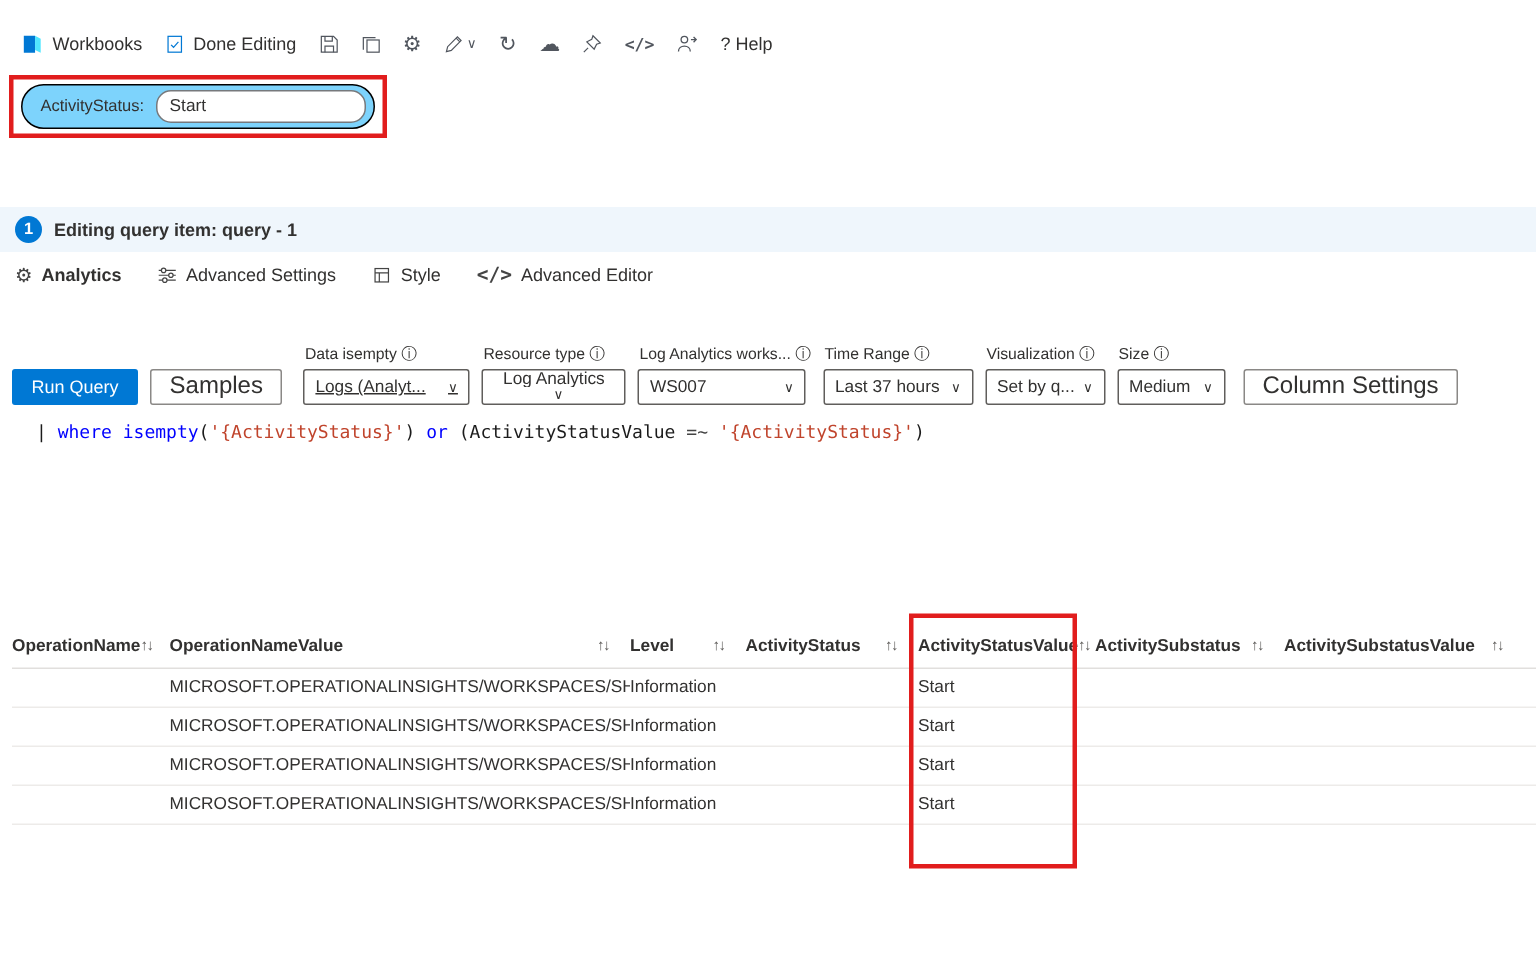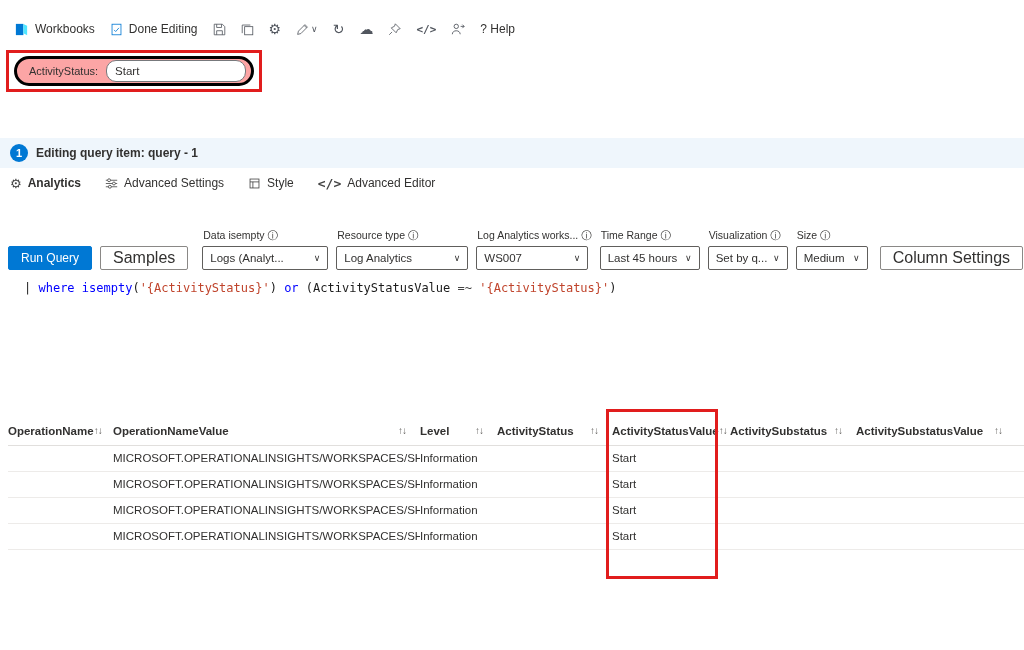"ActivityStatus:" .param-pill { background: #fca5a5 -> #7dd3fc; border: 3px solid #000000 -> 1px solid #000000 }
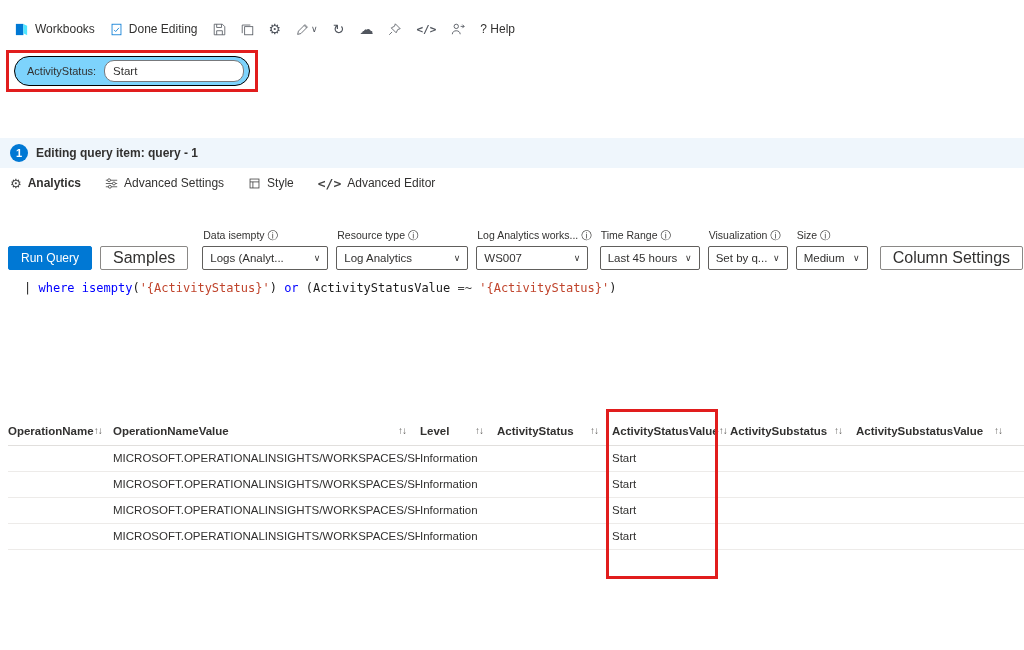"Logs (Analyt..." .w0 { text-decoration: none -> underline; width: 126px -> 111px }
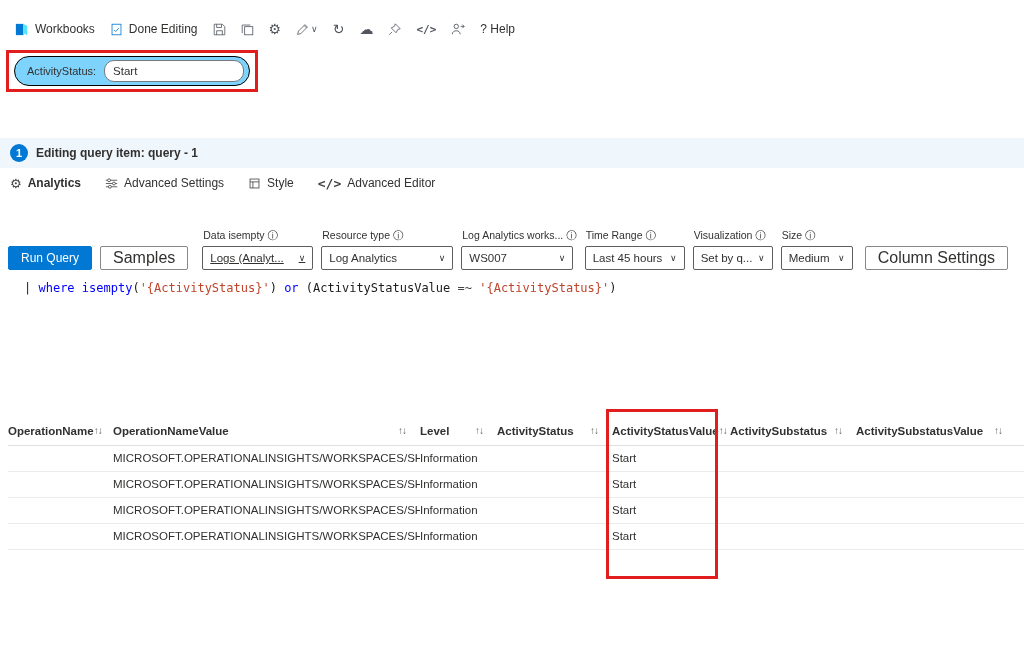"Log Analytics" .w1 { flex-direction: none -> column; width: 132px -> 96px }
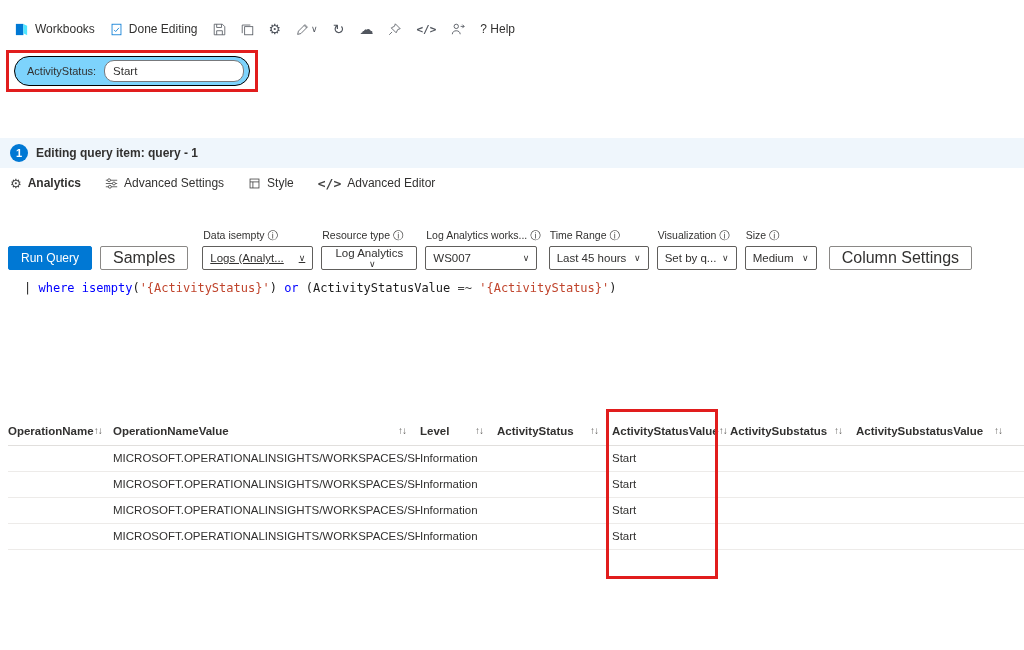"Last 45 hours" span.dd-value { text: 45 -> 37 }
